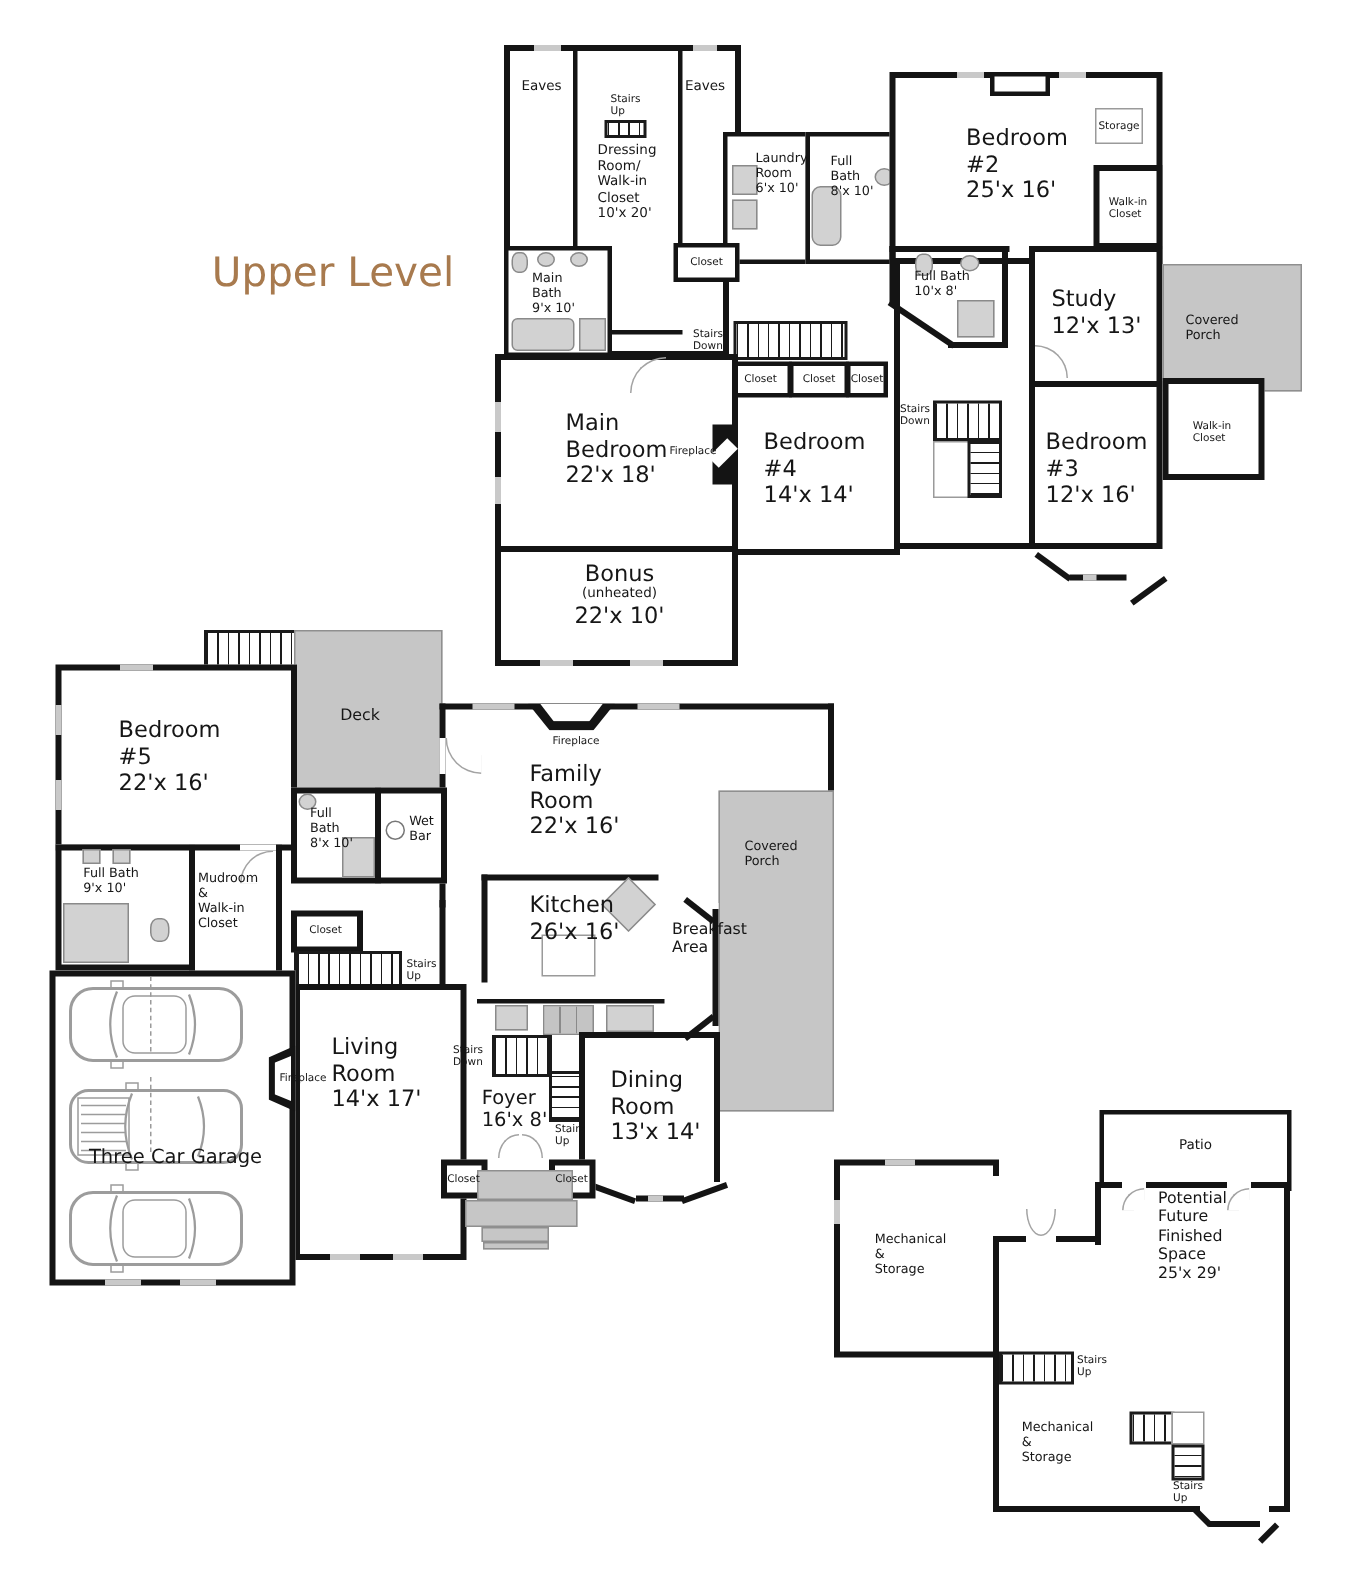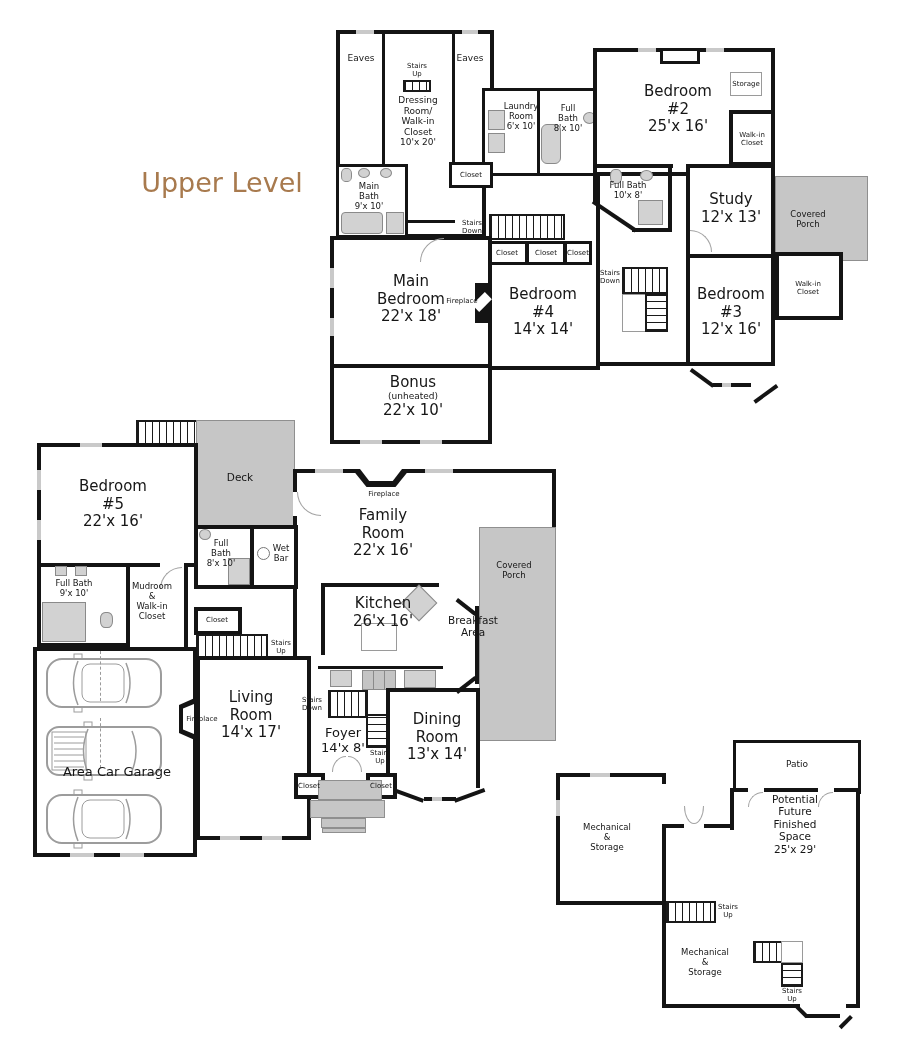"Eaves" .lbl { text-align: center -> left }
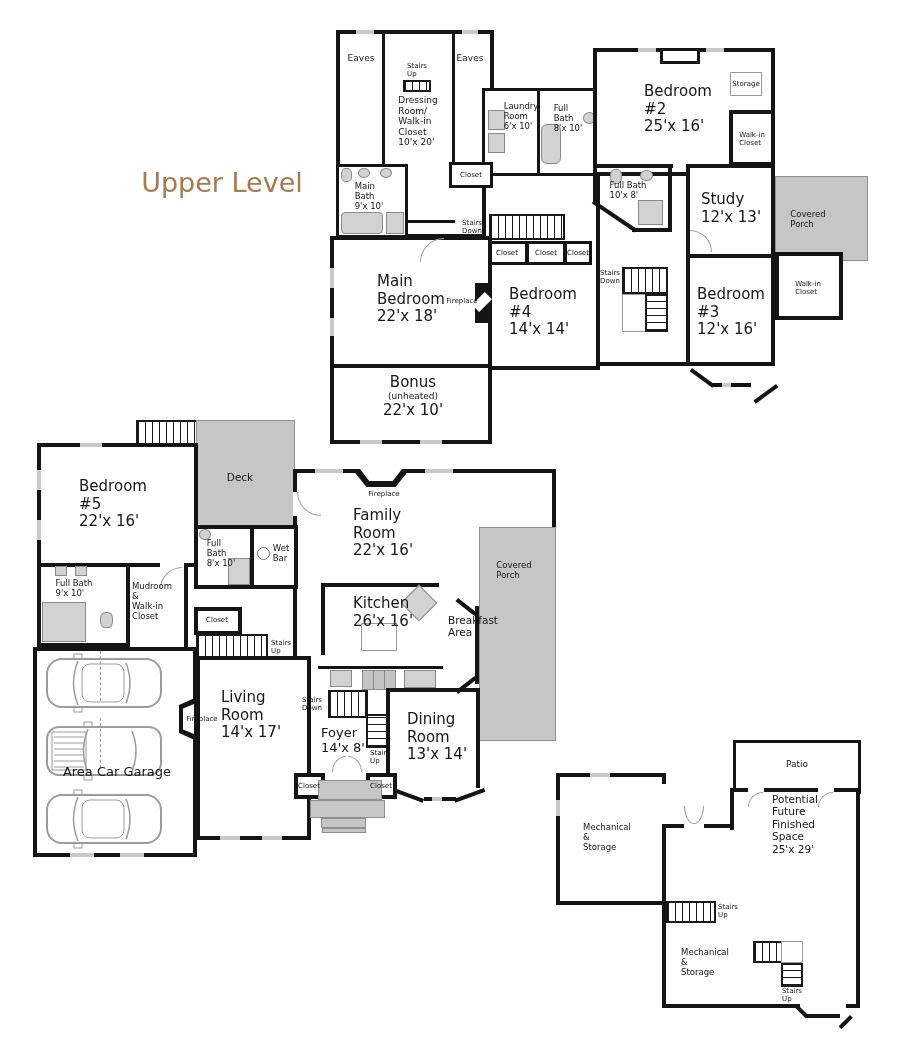"Foyer" div.lbl { text: 14'x -> 16'x }
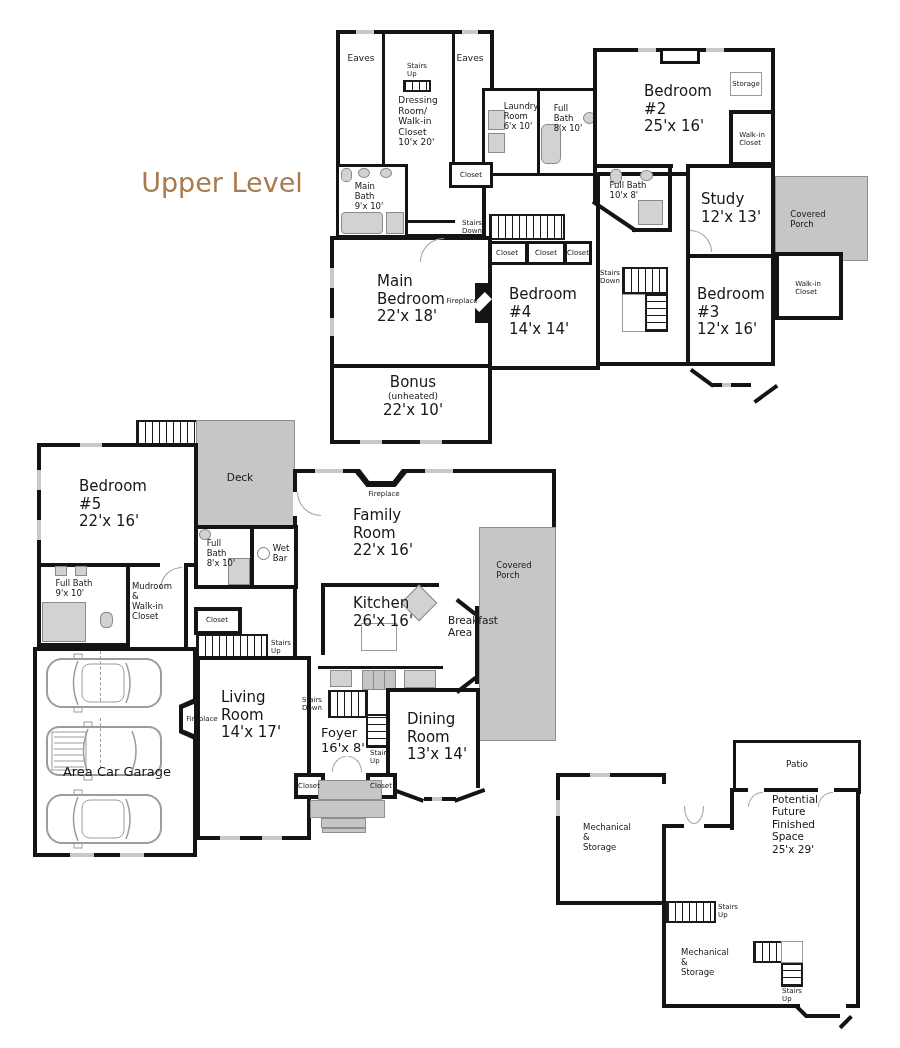"Area Car Garage" div.lbl { text: Area -> Three }
